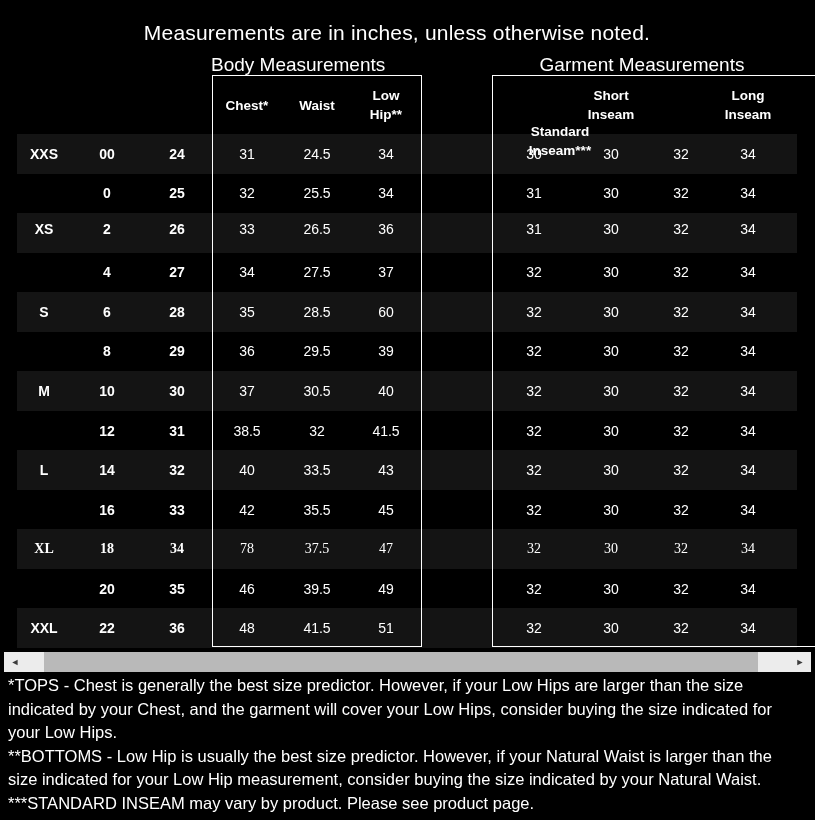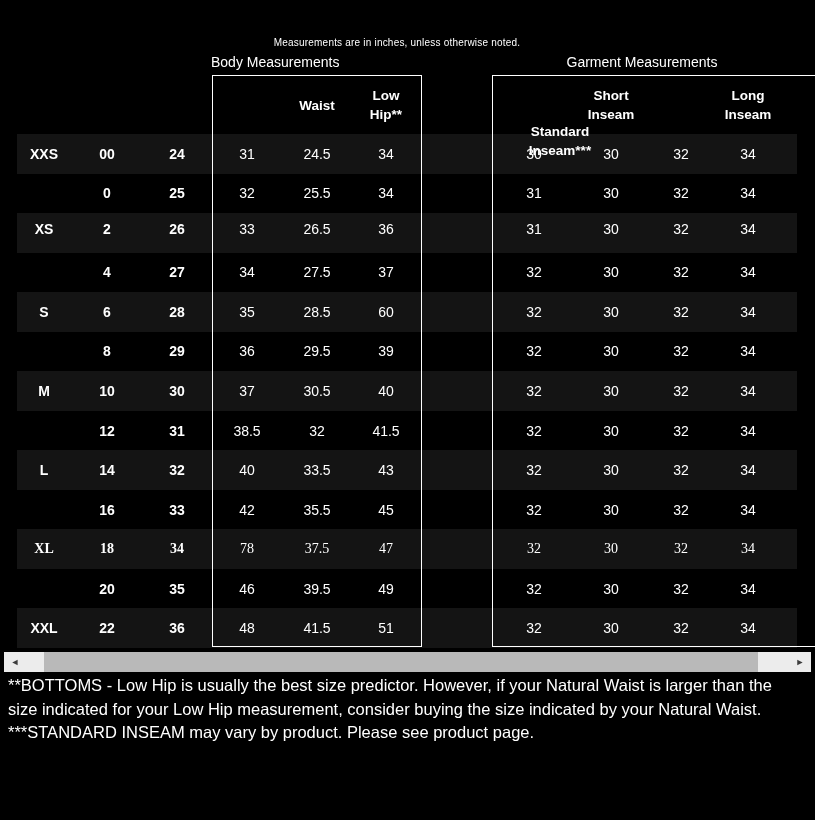"Measurements are in inches, unless" .page-title { font-size: 10px -> 21px; margin-top: 16px -> none }
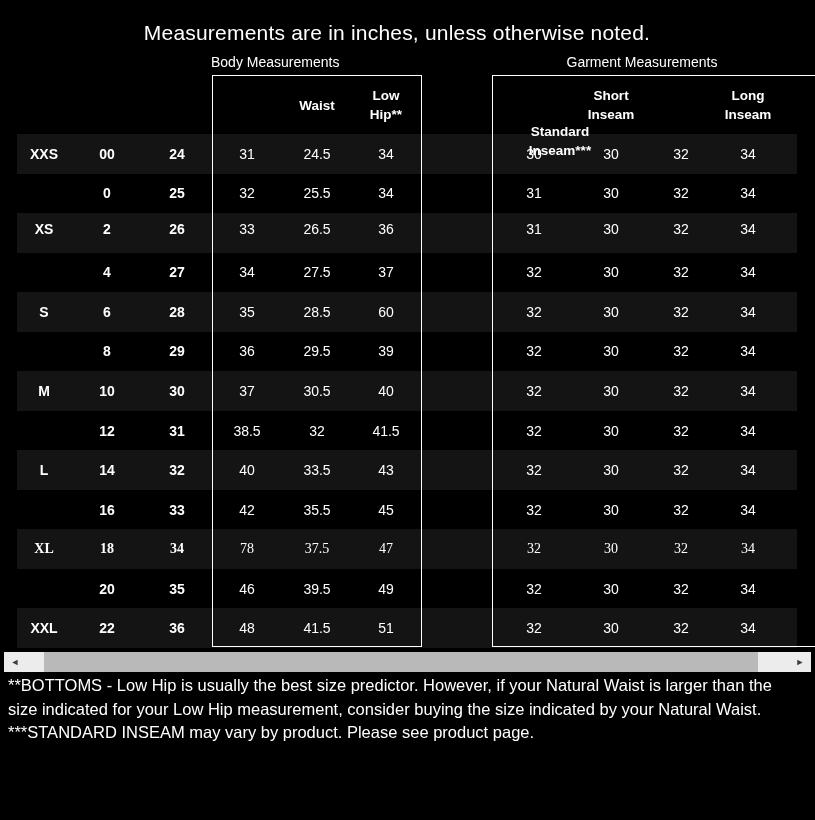"Body Measurements" .sec-label { font-size: 14px -> 19px }
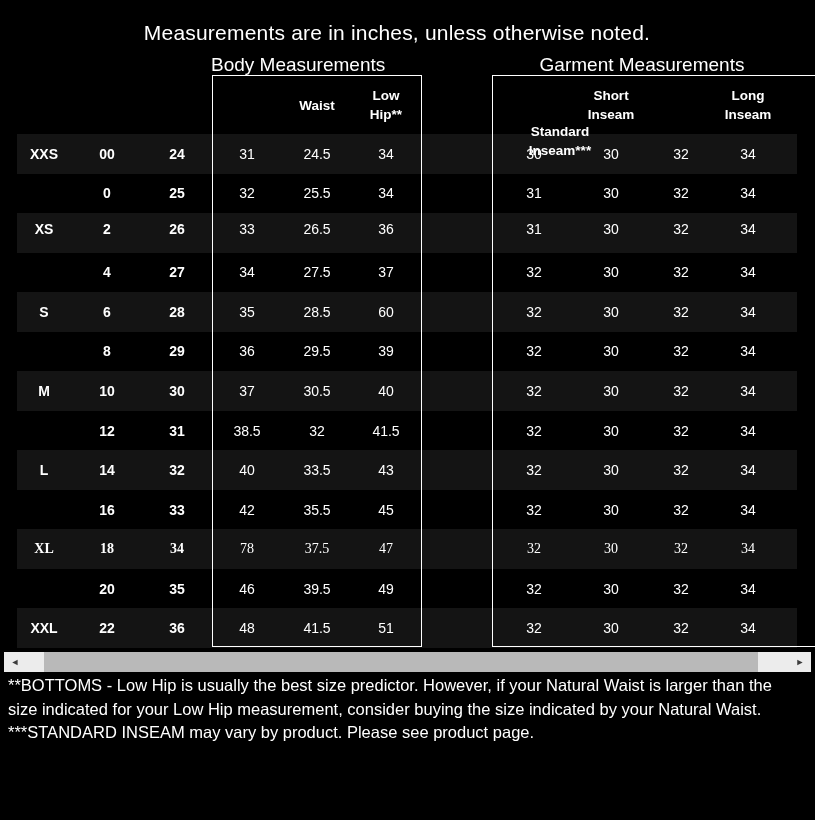"Chest*" div.hcell { html: none -> <div>Chest*</div> }
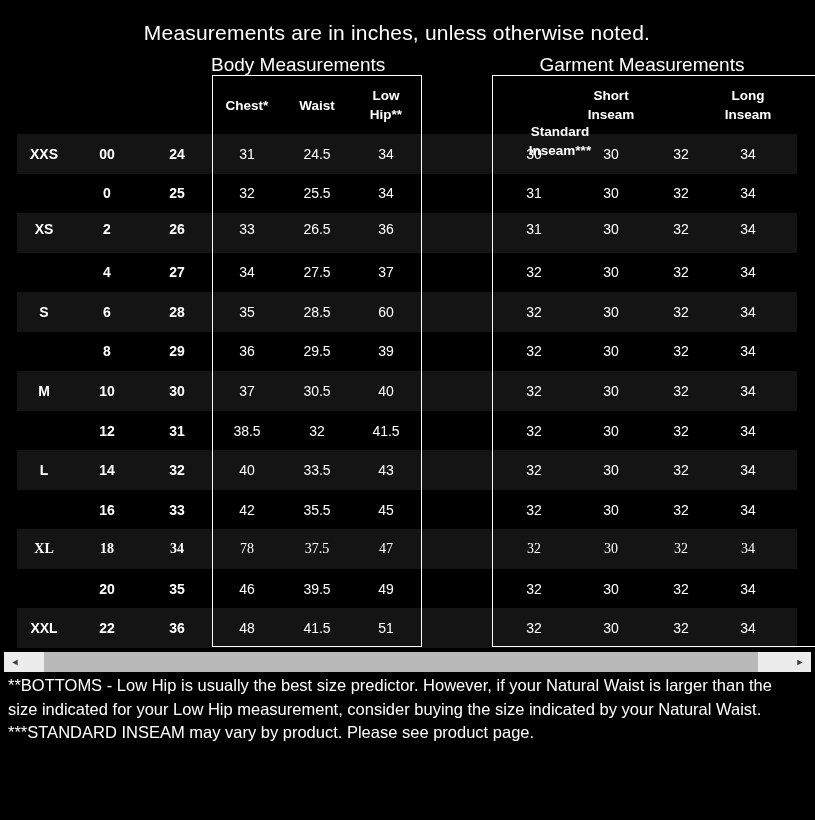"*TOPS - Chest is generally" p { html: none -> <p>*TOPS - Chest is generally the best size predictor. However, if your Low Hips are larger than the size indicated by your Chest, and the garment will cover your Low Hips, consider buying the size indicated for your Low Hips.</p> }
